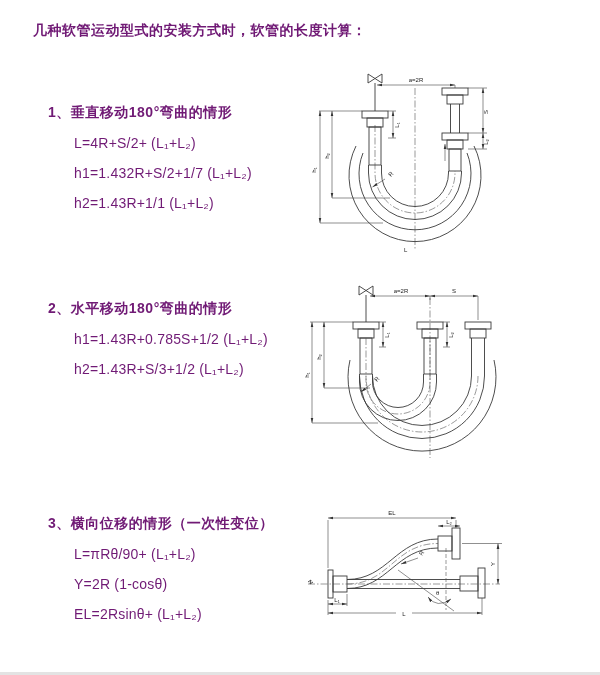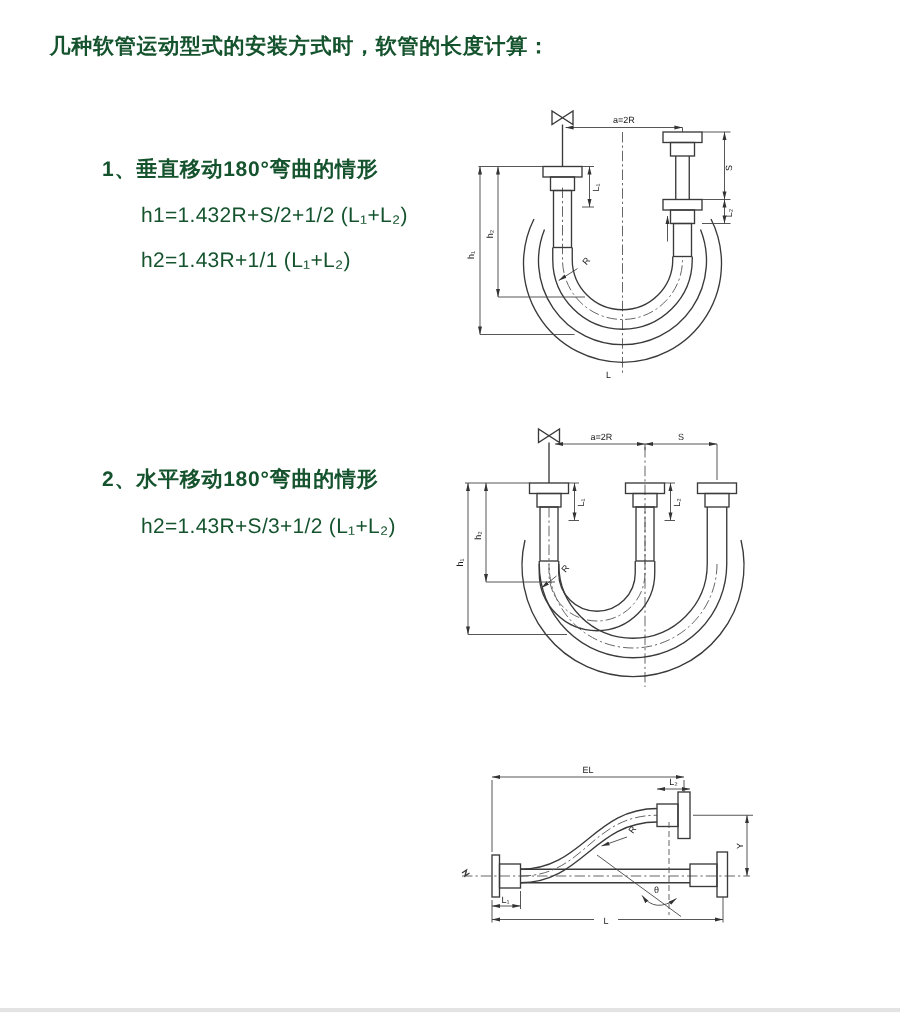"几种软管运动型式的安装方式时，软管的长度计算：" .page { color: #14532d -> #701a75 }
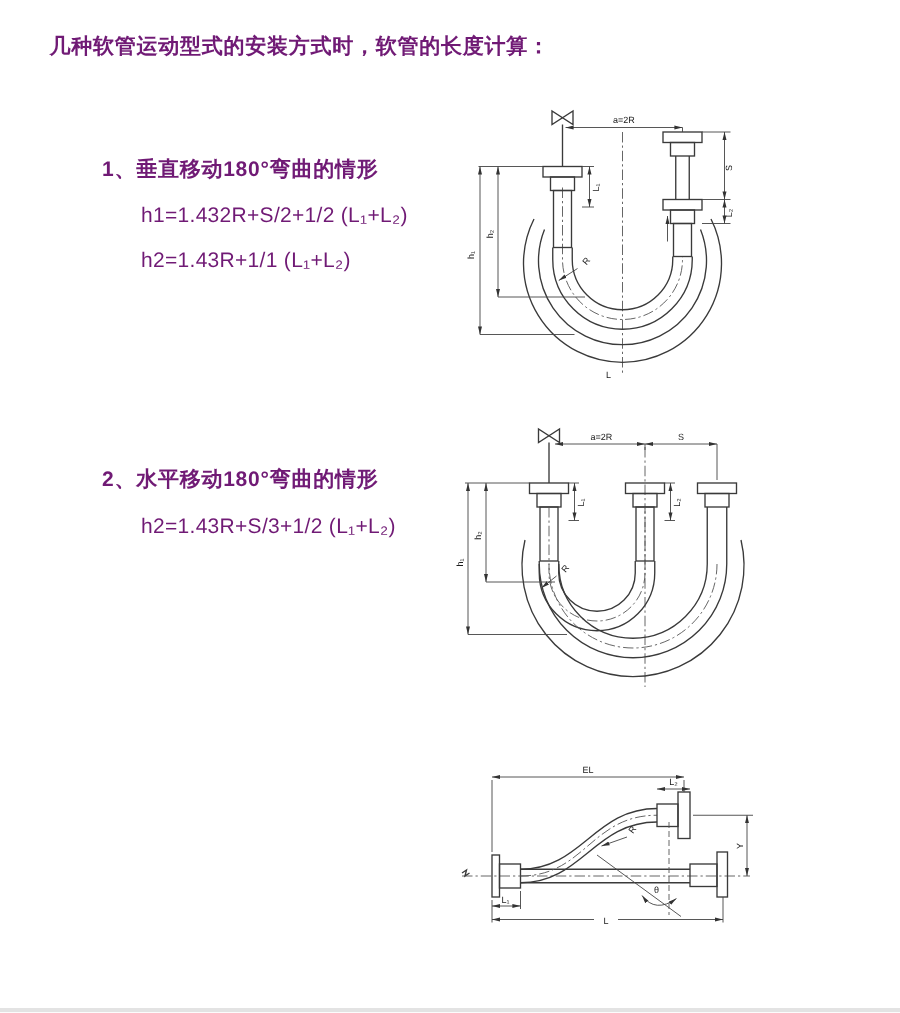"1、垂直移动180°弯曲的情形" .sec { margin-left: 20px -> none }
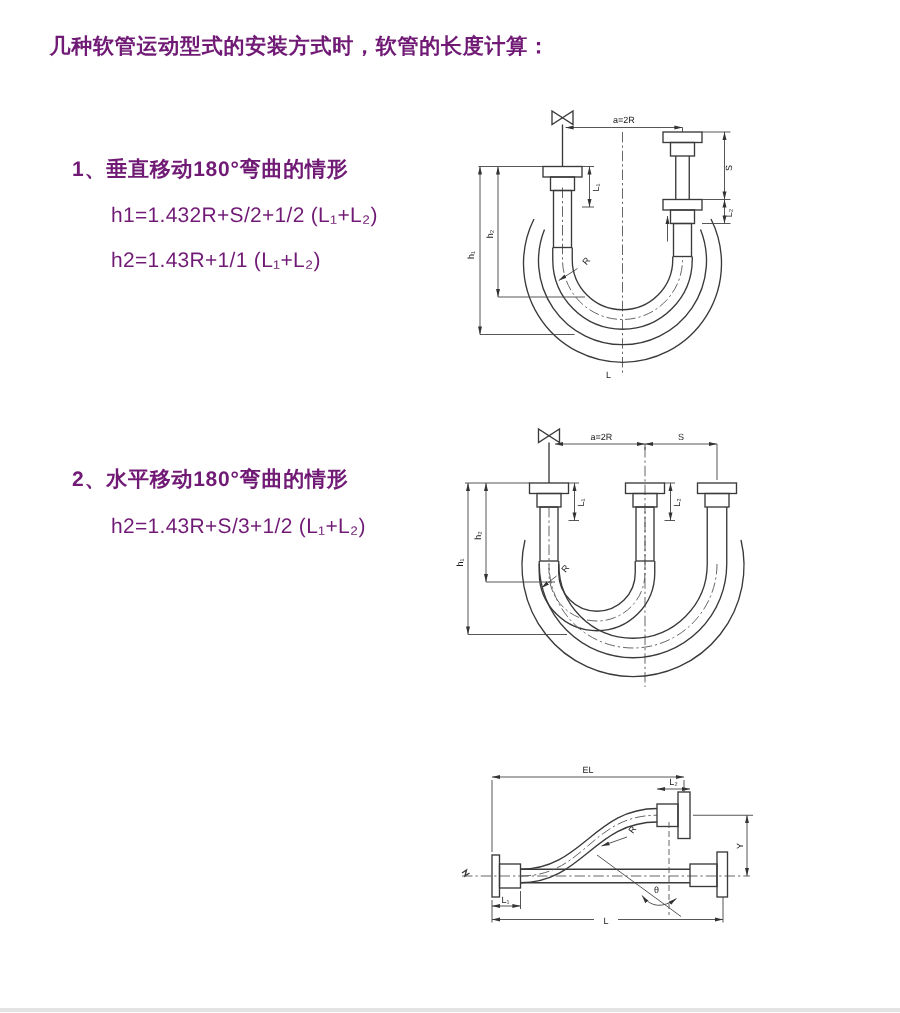"L=4R+S/2+ (L₁+L₂)" div.fm { html: none -> <div>L=4R+S/2+ (L₁+L₂)</div> }
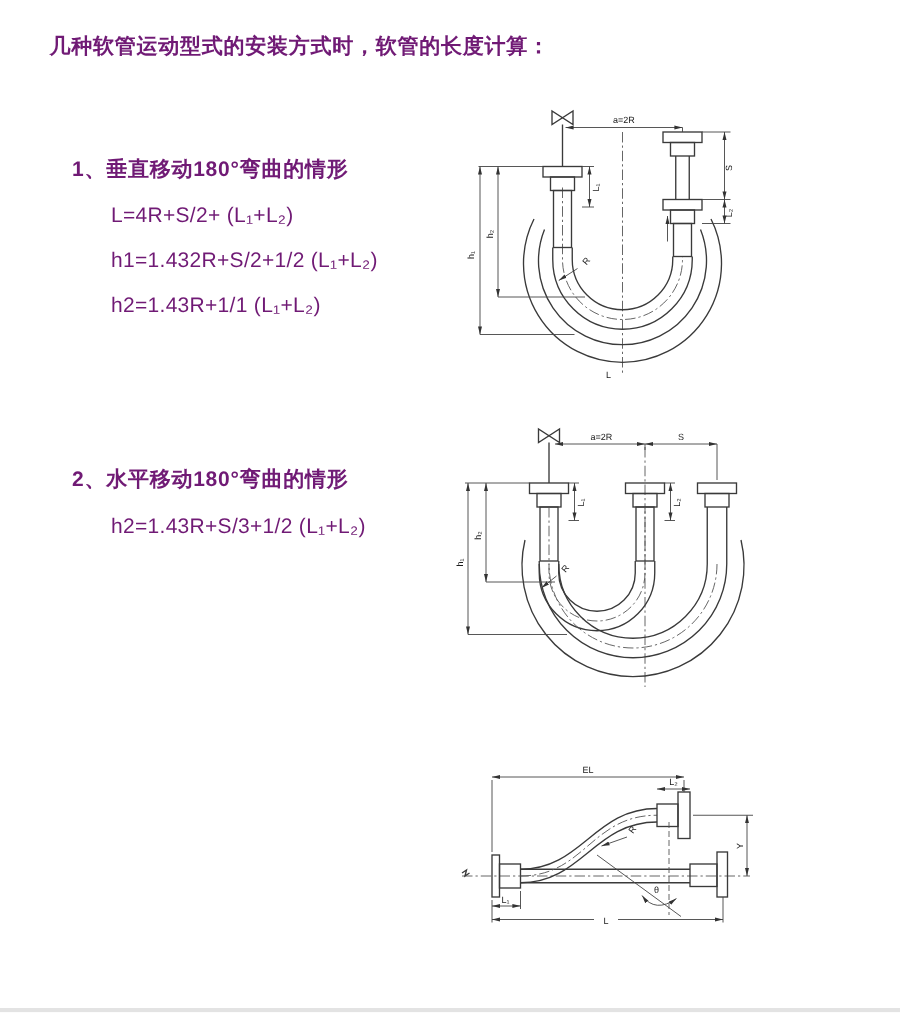"h1=1.432R+S/2+1/2 (L₁+L₂)" div.fm { text: 1.432R+S/2+1/2 -> 1.432R+S/2+1/7 }
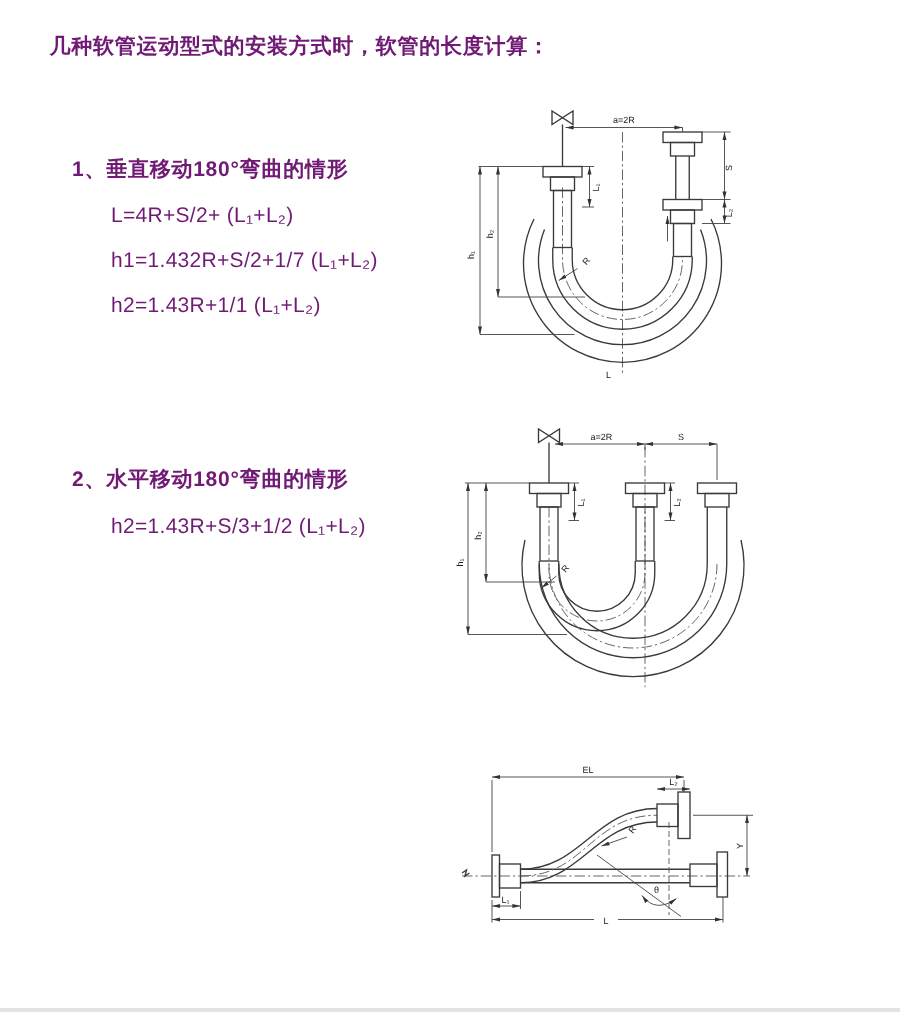"2、水平移动180°弯曲的情形" div.sec { top: 311px -> 300px }
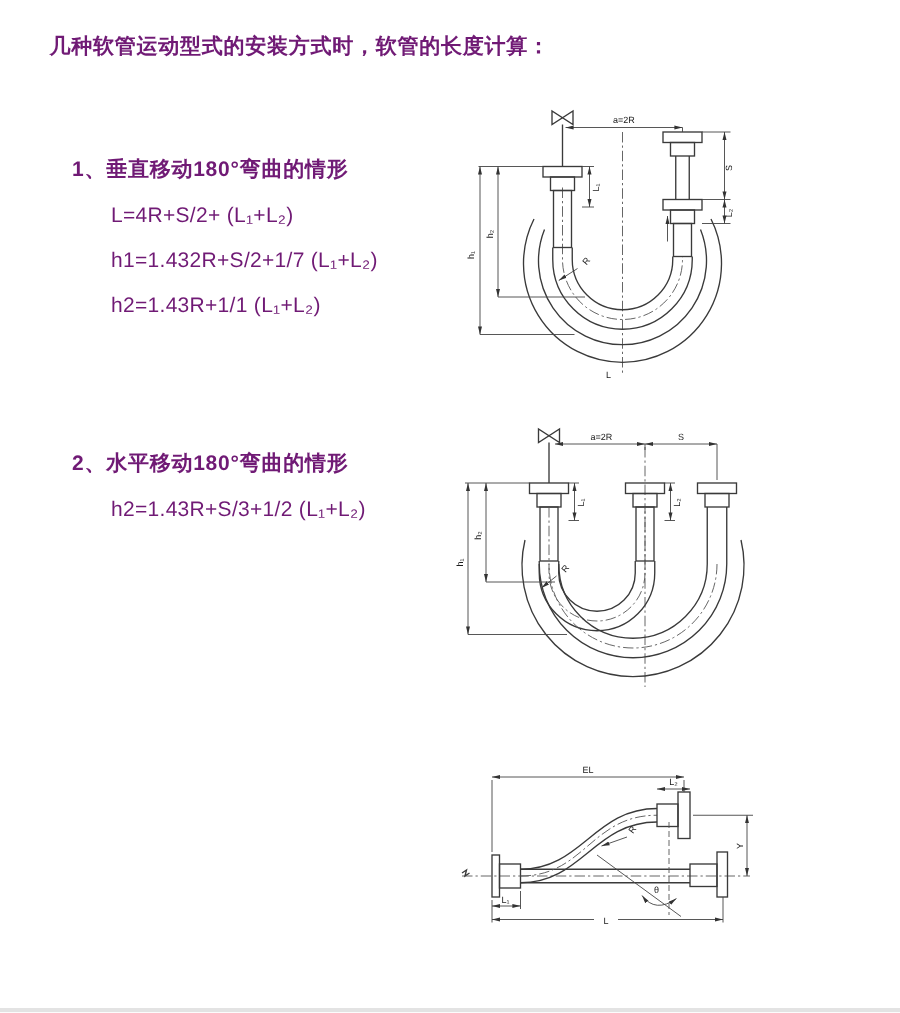"h1=1.43R+0.785S+1/2 (L₁+L₂)" div.fm { html: none -> <div>h1=1.43R+0.785S+1/2 (L₁+L₂)</div> }
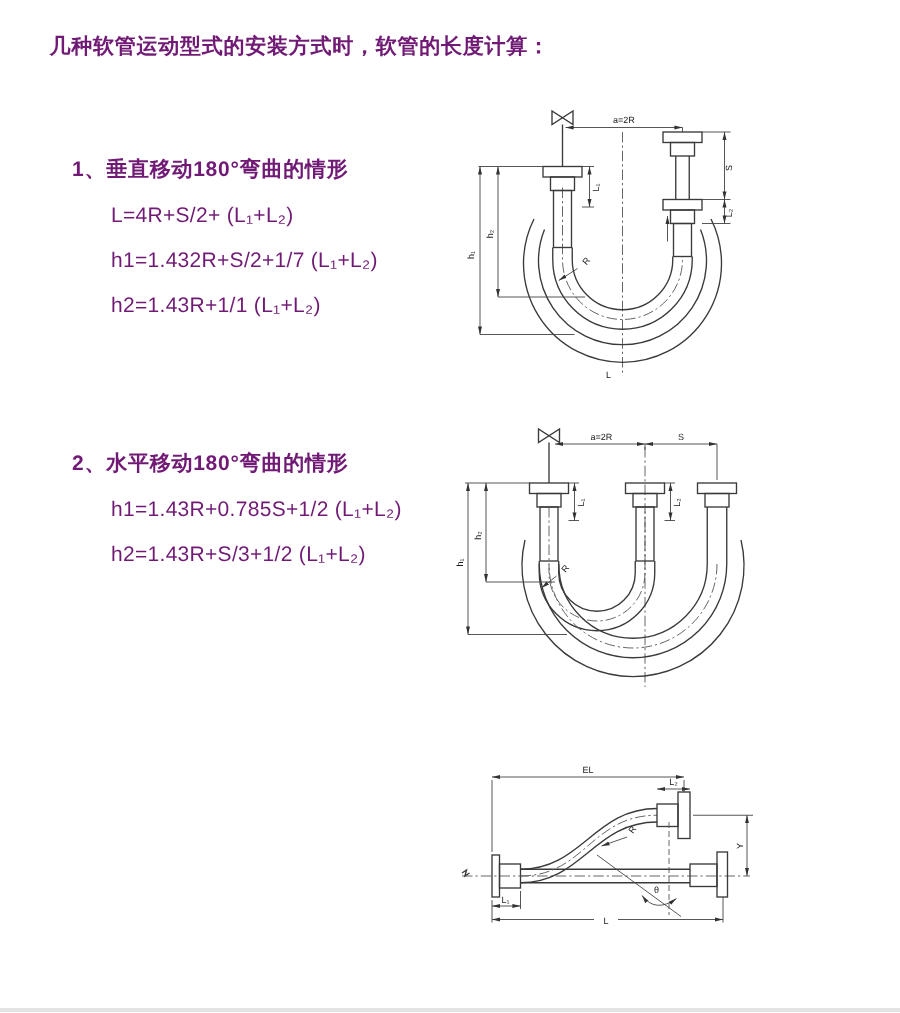"3、横向位移的情形（一次性变位）" div.sec { html: none -> <div> <div><span>3、</span><span>横向位移的情形（一次性变位）</span></div> <div>L=πRθ/90+ (L₁+L₂)</div> <div>Y=2R (1-cosθ)</div> <div>EL=2Rsinθ+ (L₁+L₂)</div> </div> }
